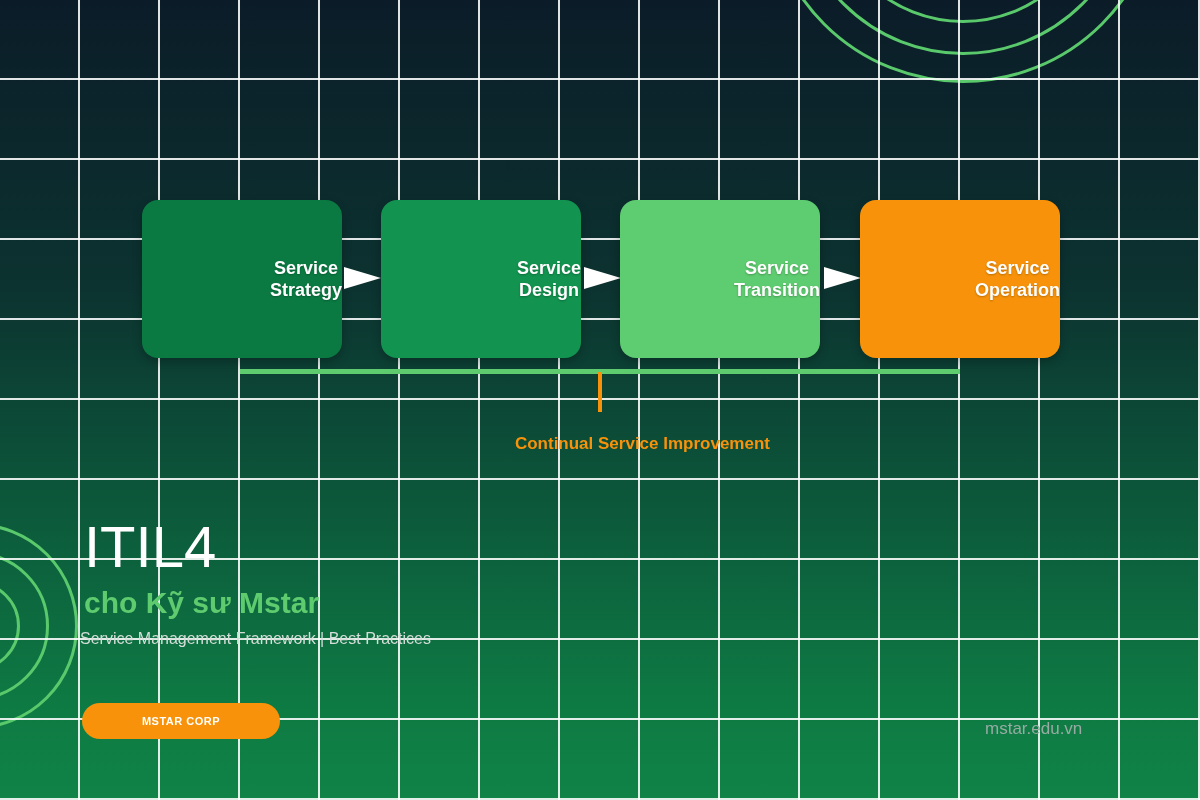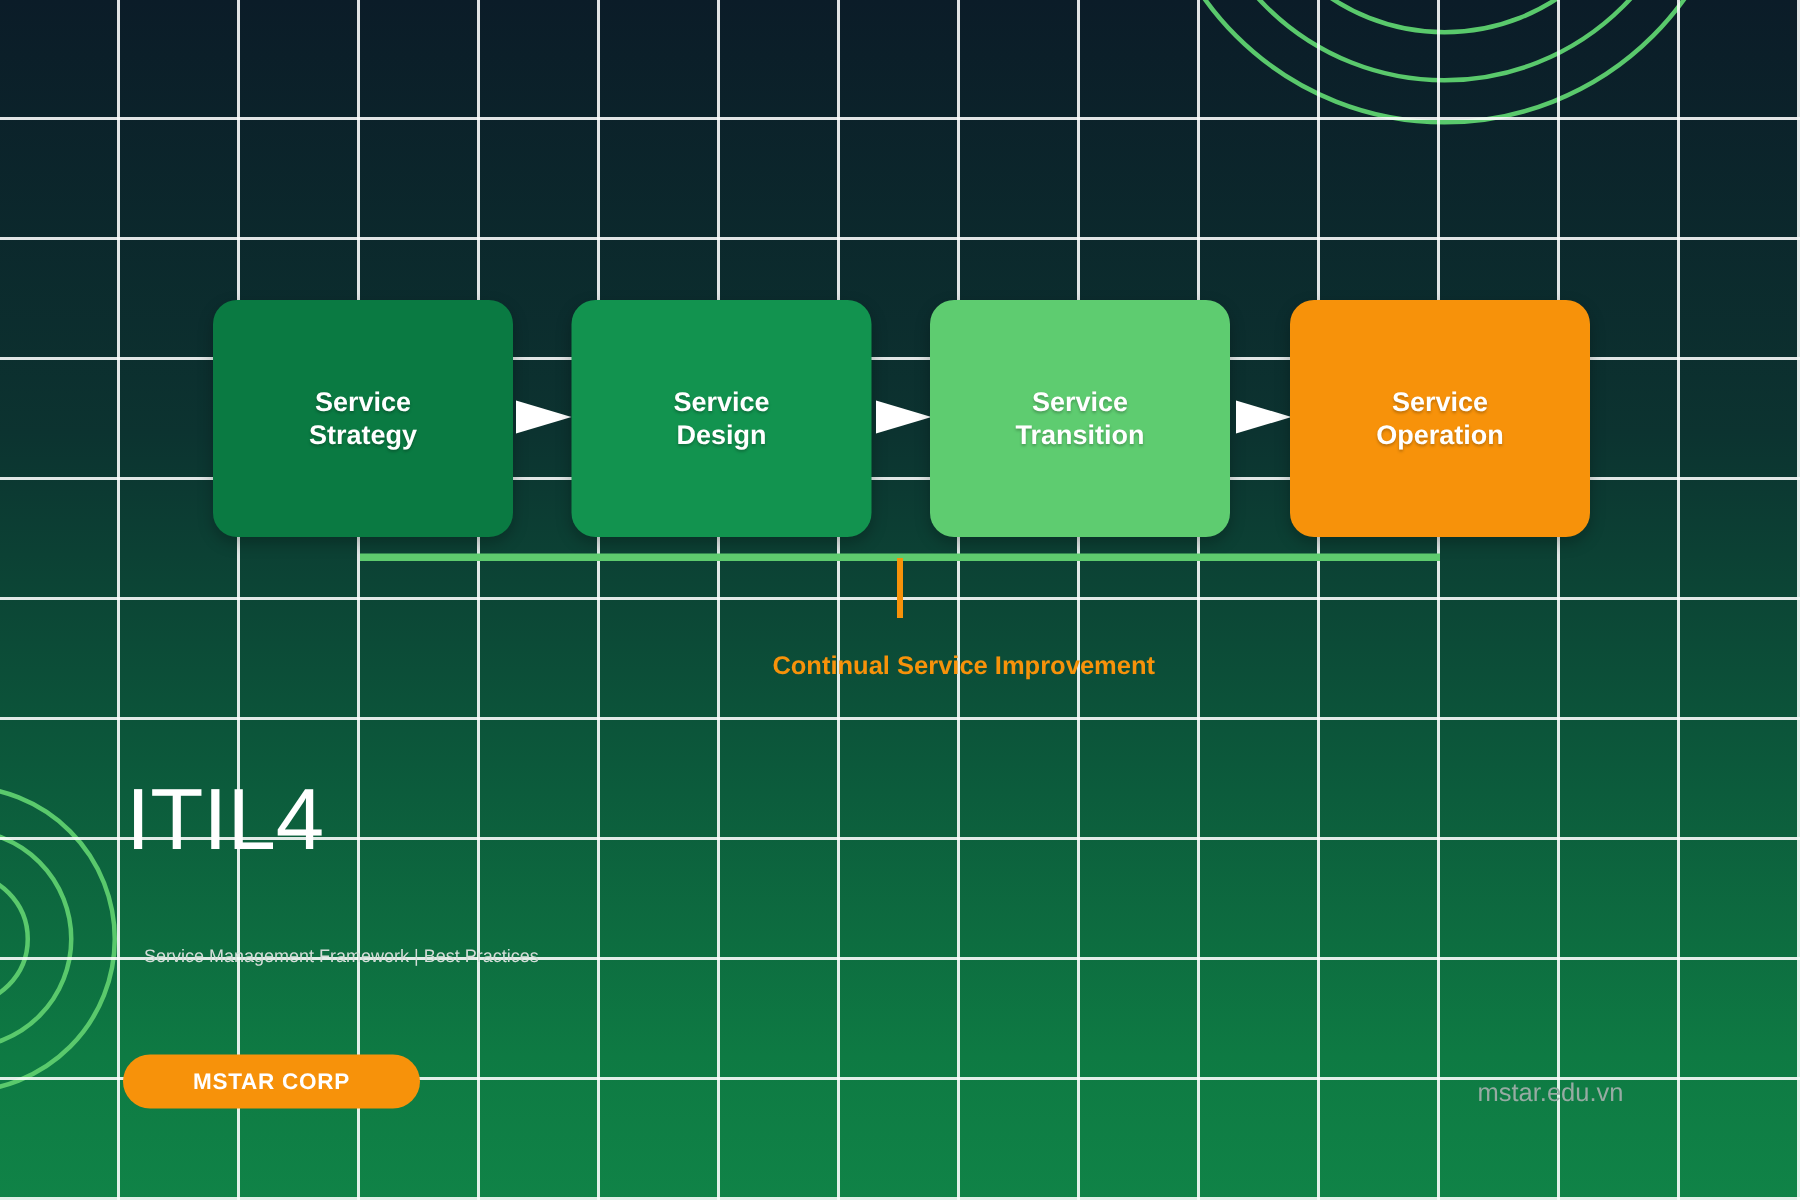"Service" .stage { justify-content: center -> flex-end }
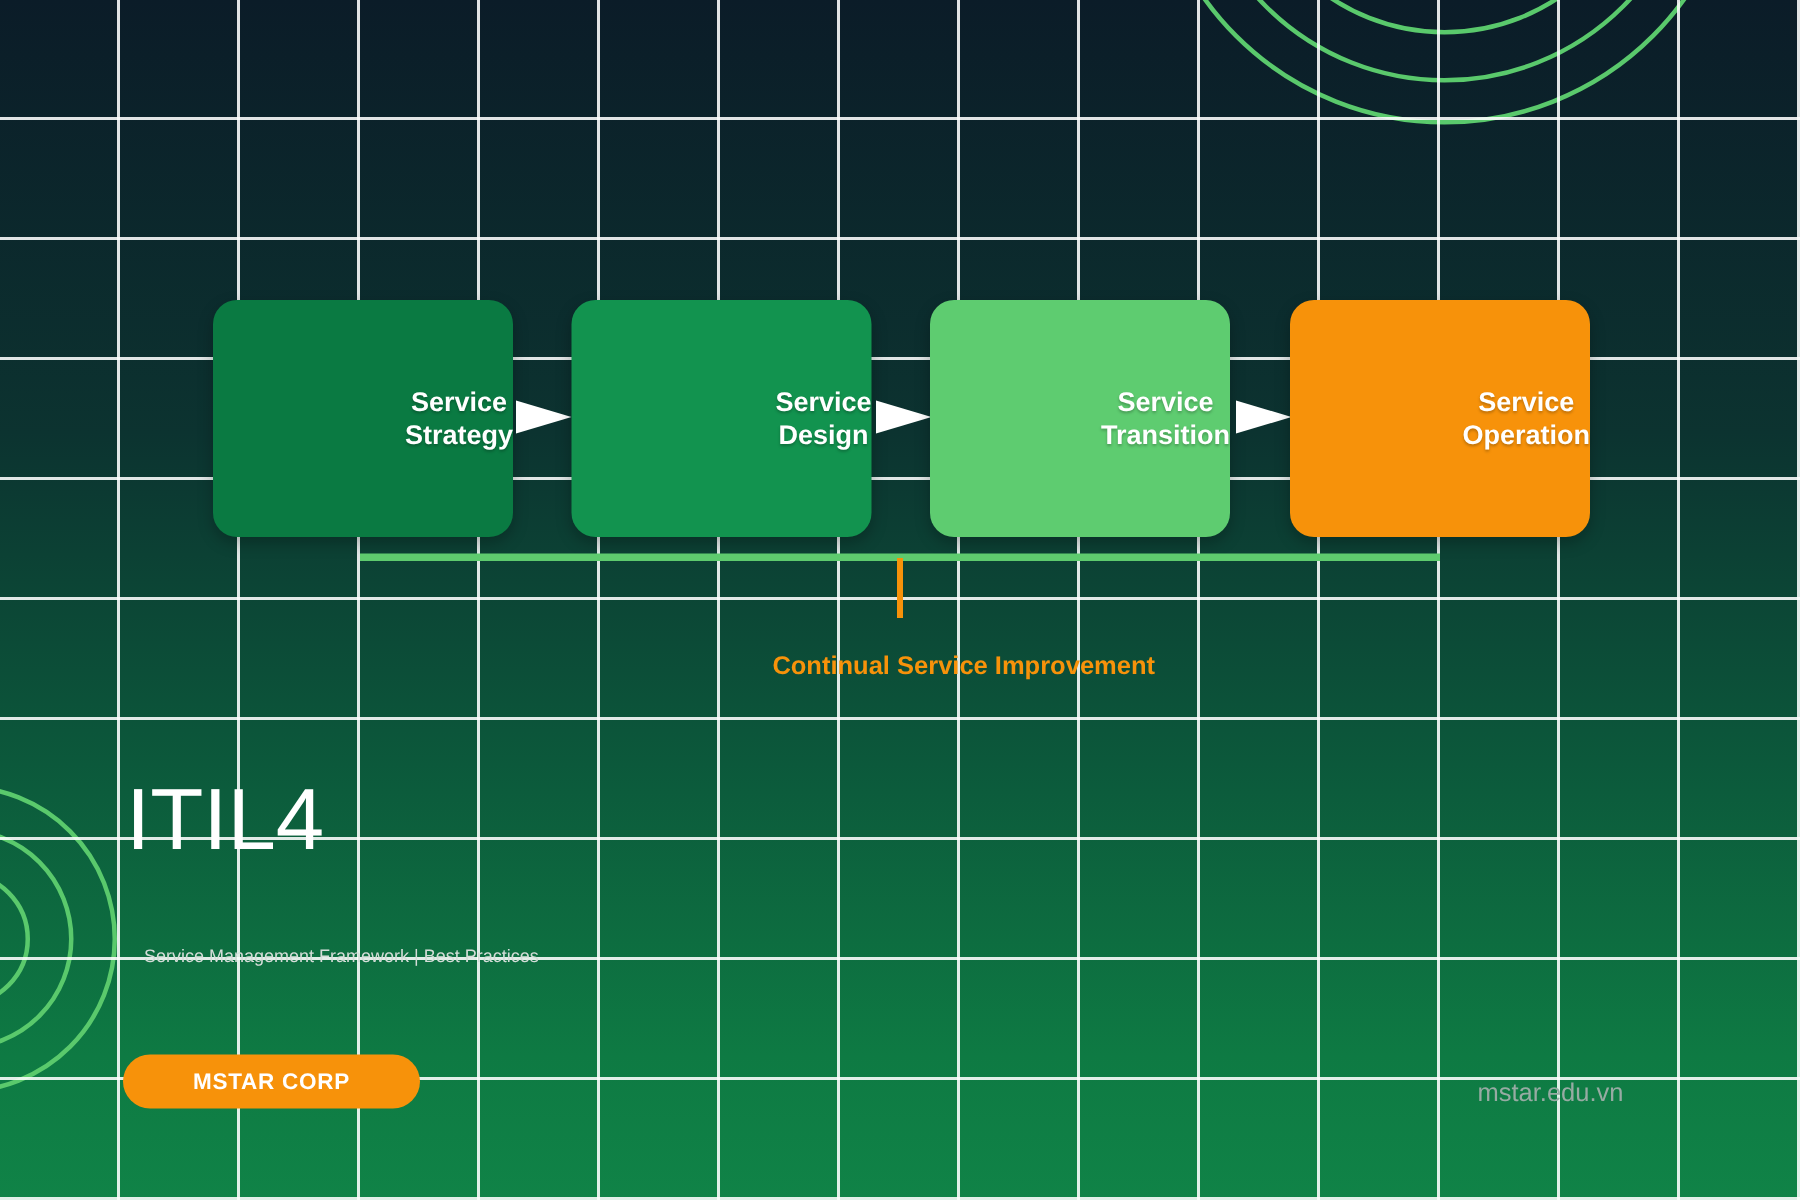"cho Kỹ sư Mstar" div.subtitle { html: none -> <div>cho Kỹ sư Mstar</div> }
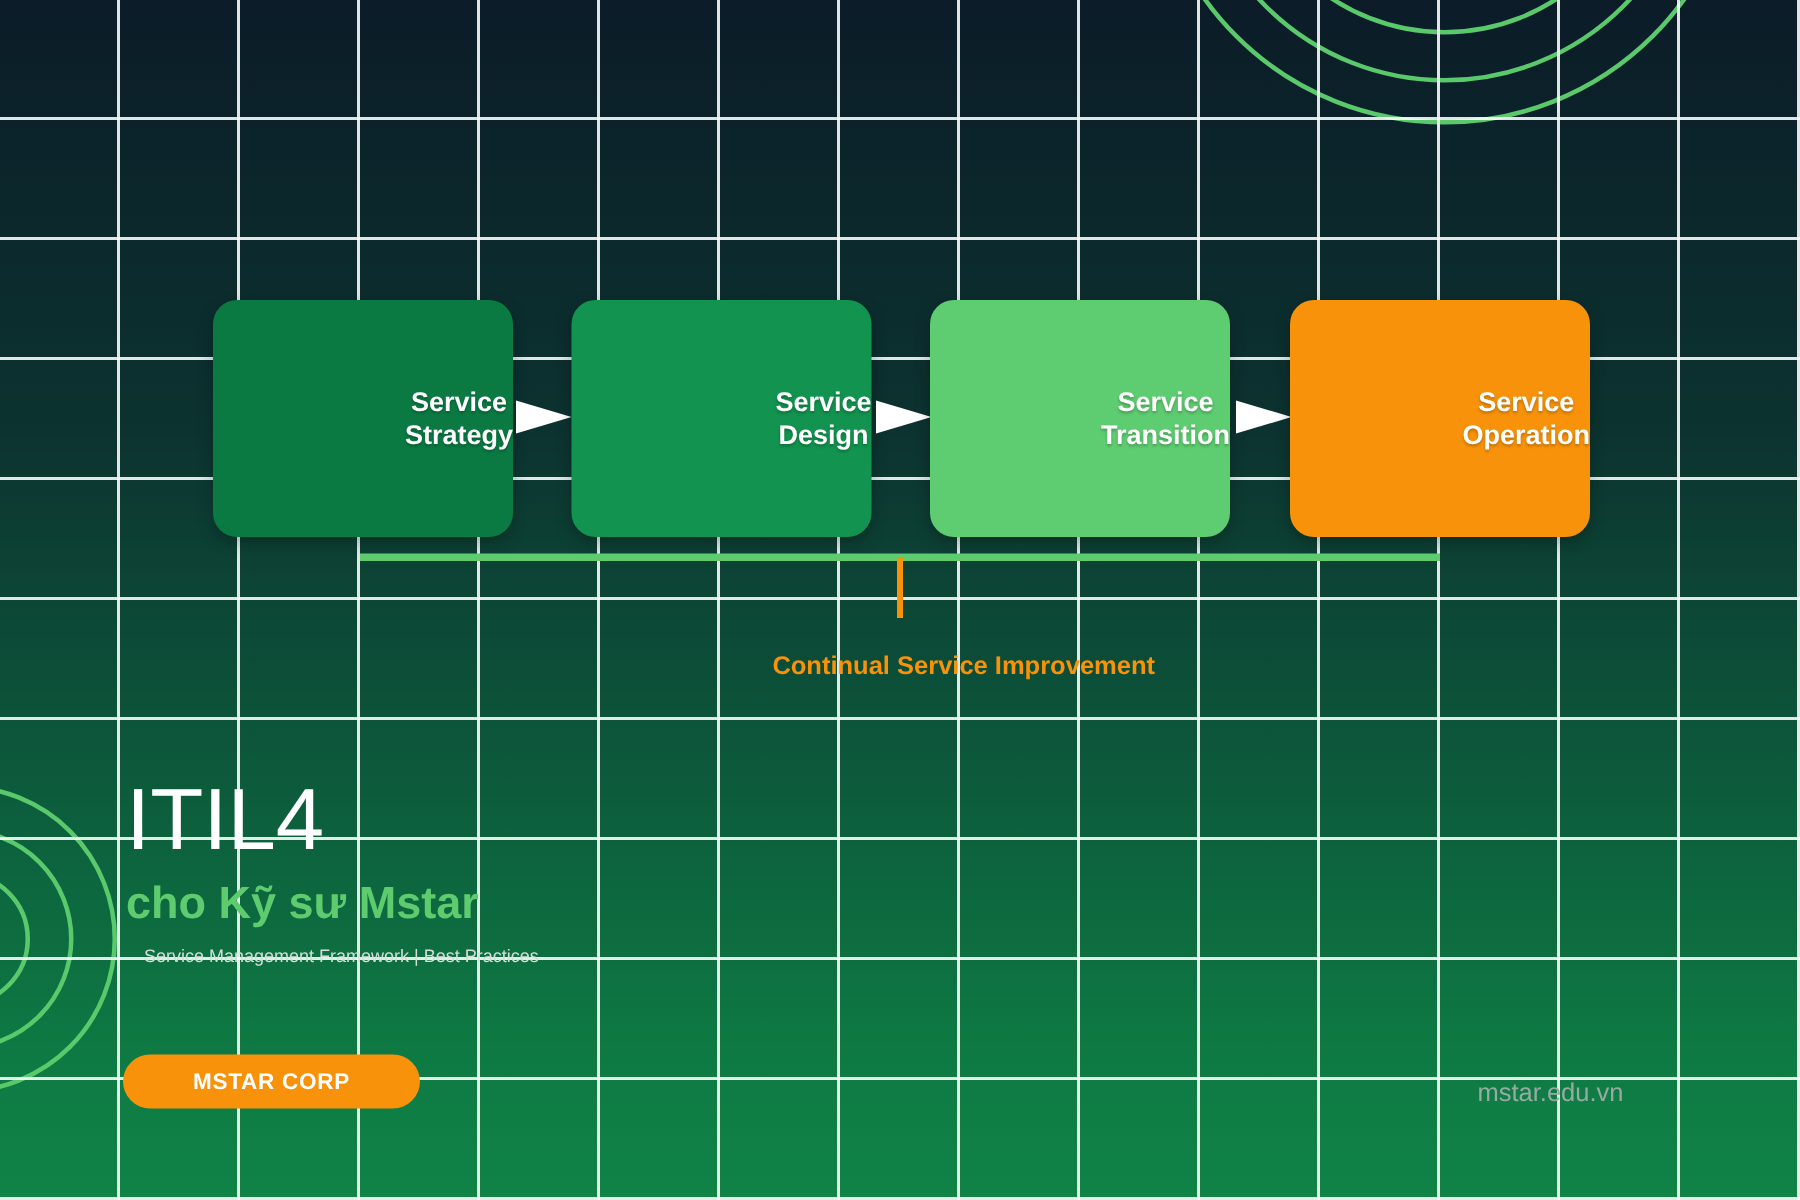"Service Management Framework | Best" .tagline { font-size: 12px -> 16px; left: 96px -> 80px }
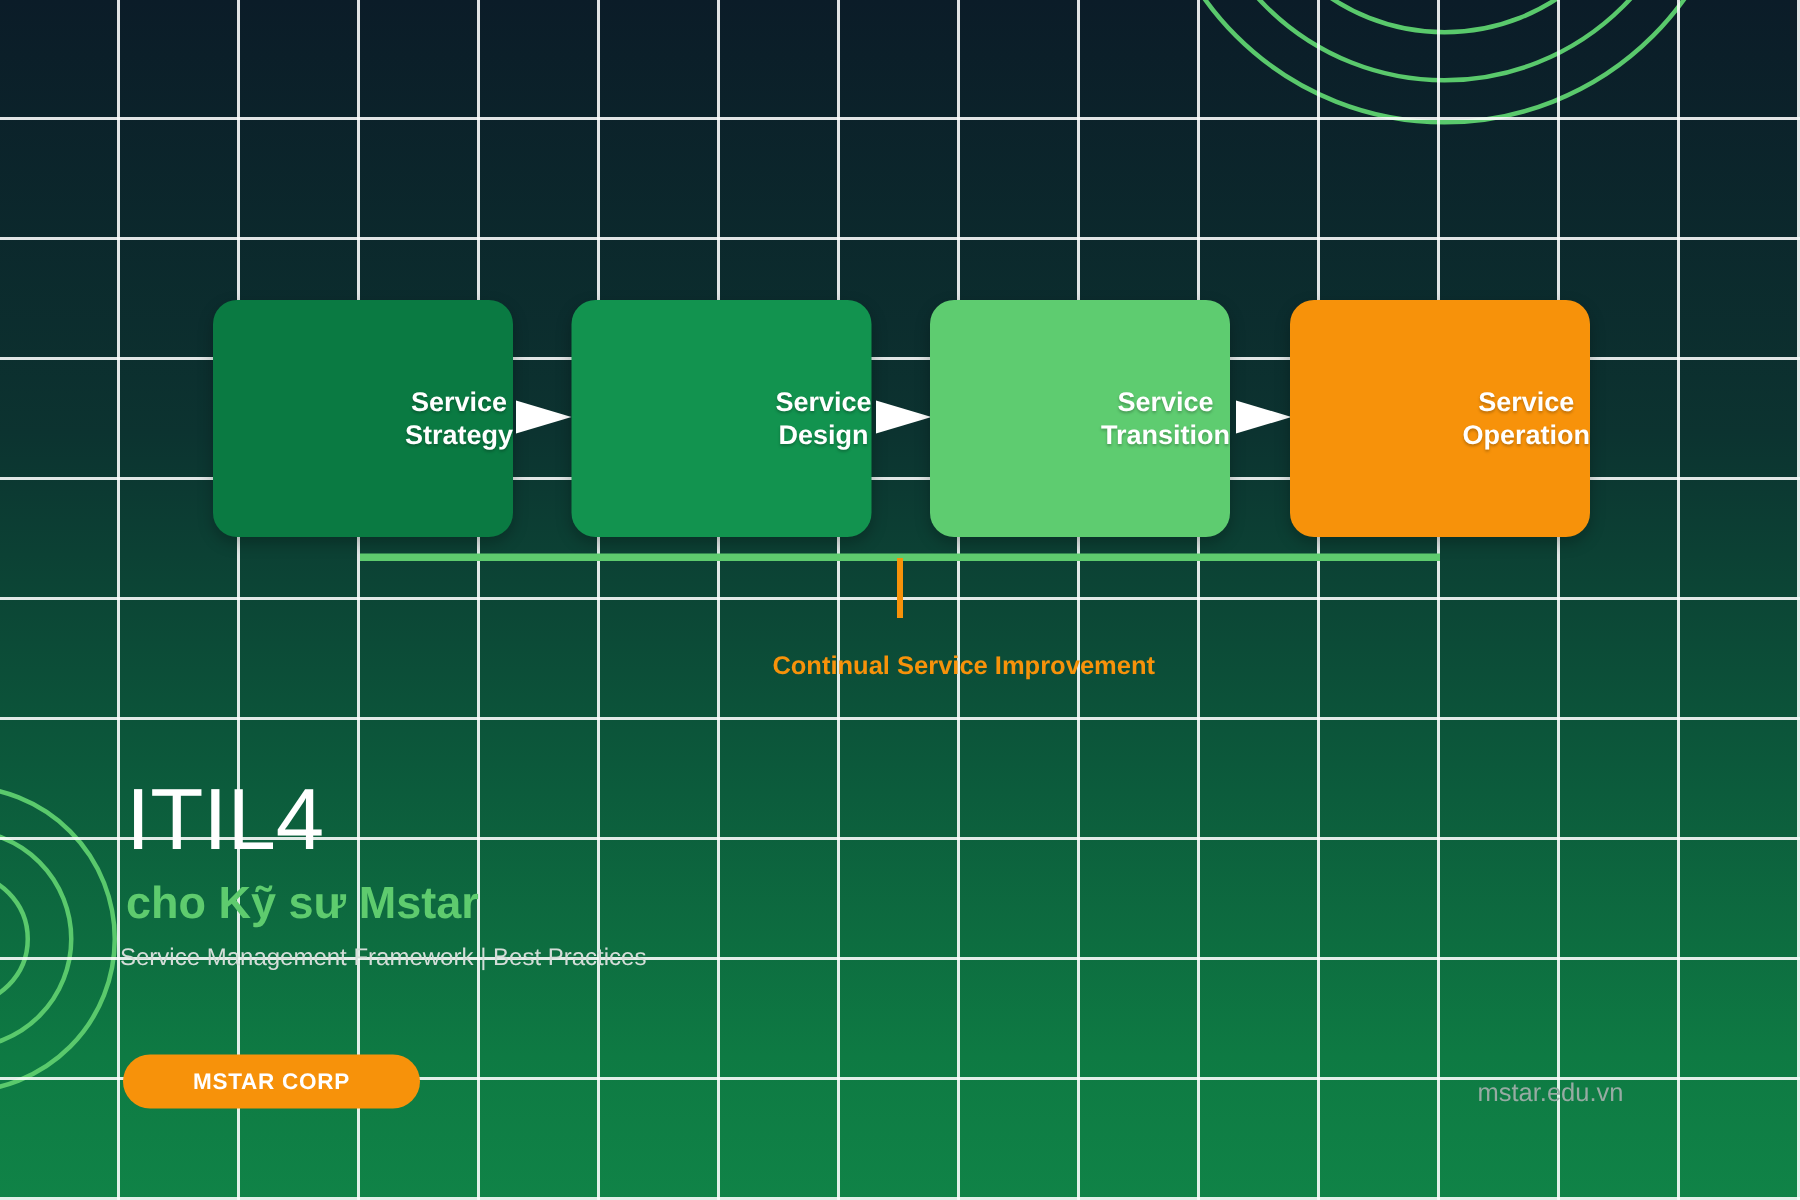"MSTAR CORP" .badge { font-size: 15px -> 11px }
